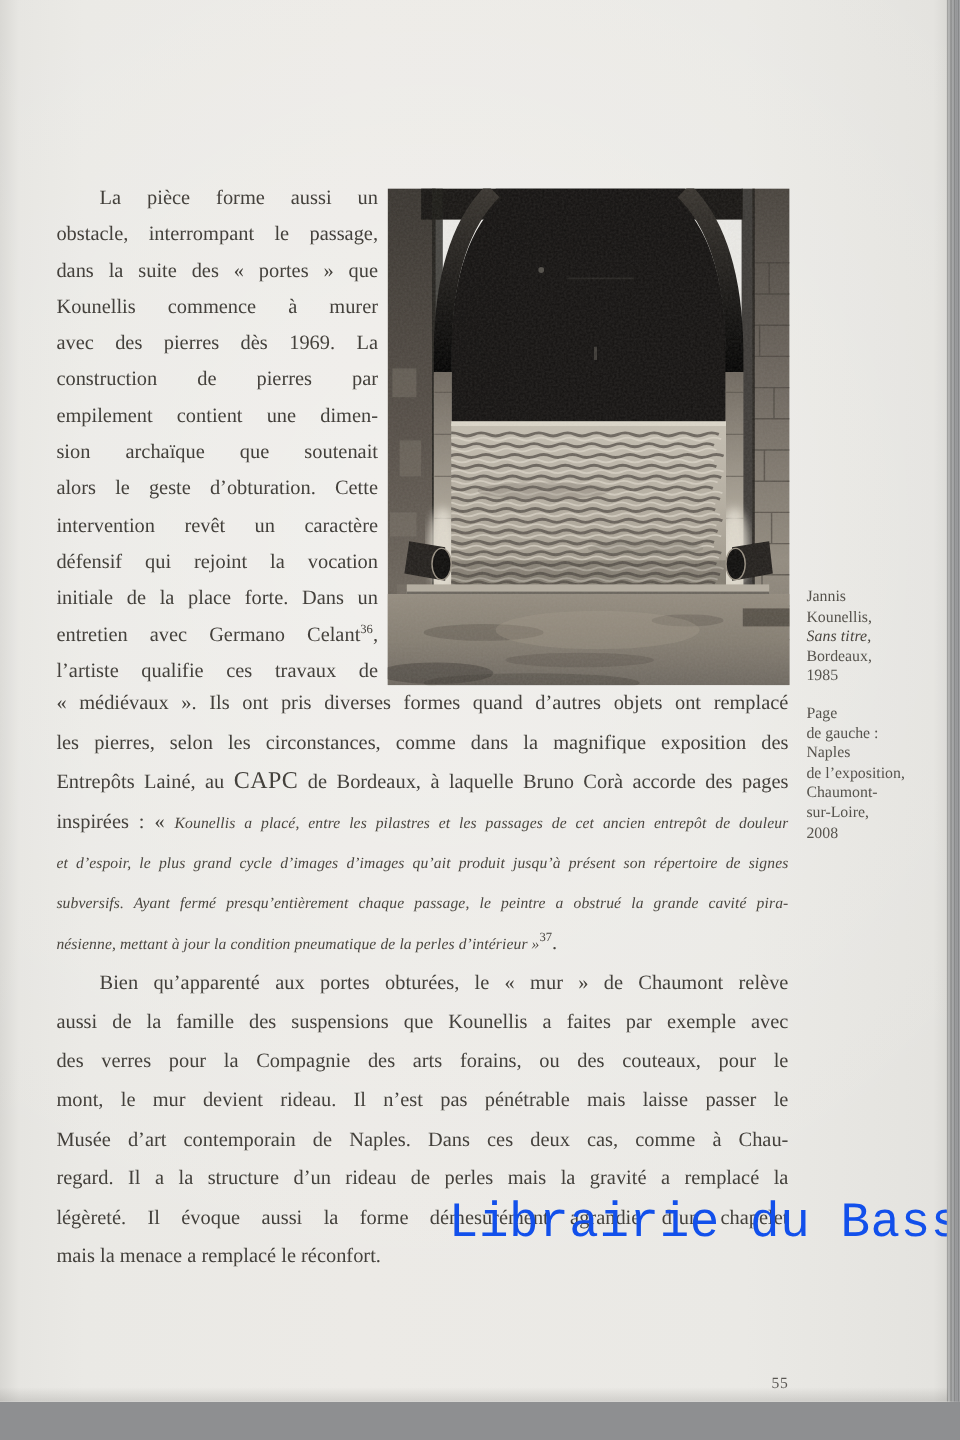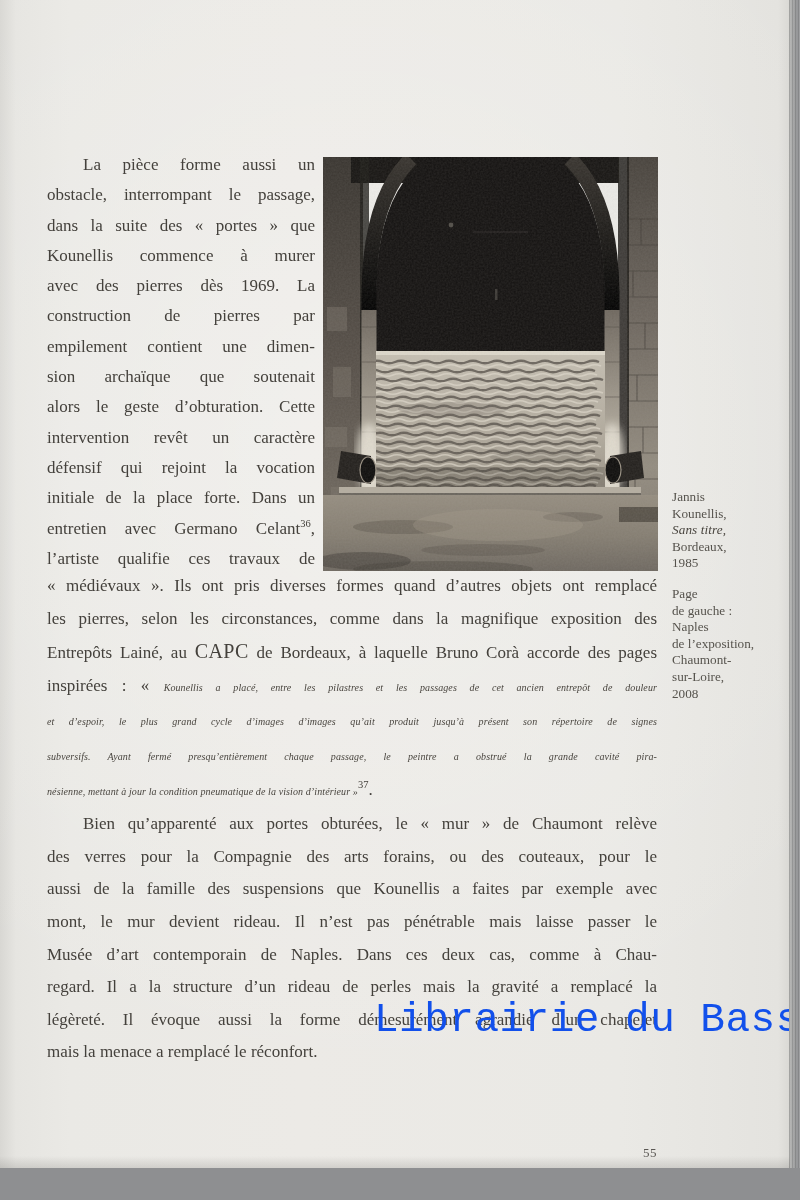"Kounellis a placé, entre les" .s-i { font-size: 10px -> 13px }
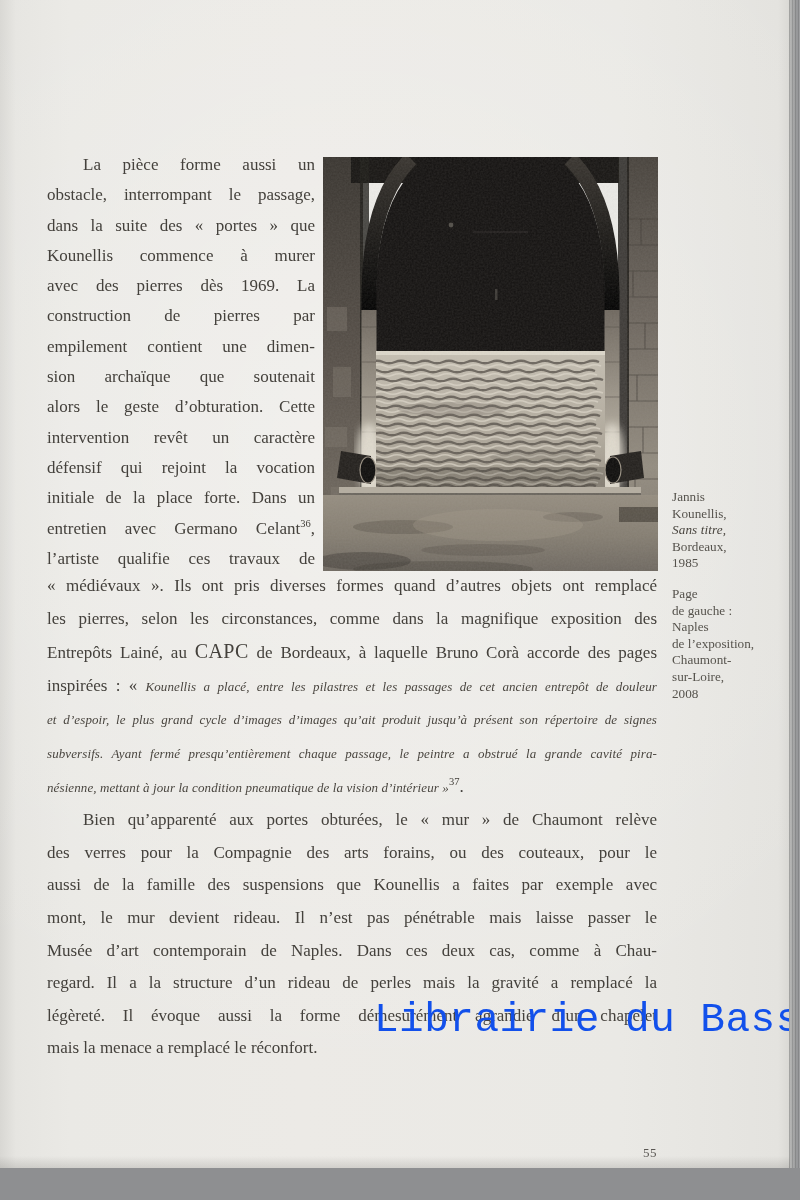"nésienne, mettant à jour la" span.s-i { text: vision -> perles }
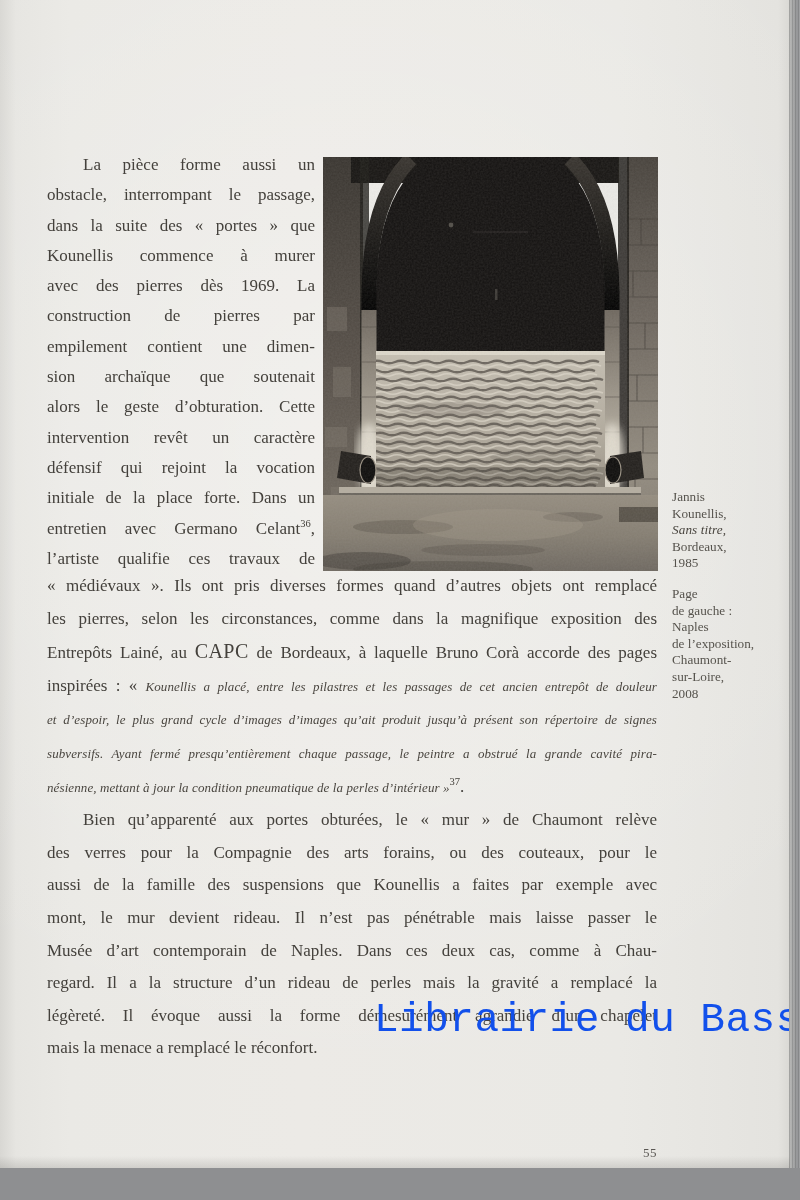"des verres pour la Compagnie" div.line { order: before "aussi de la famille des" -> after "aussi de la famille des" }
